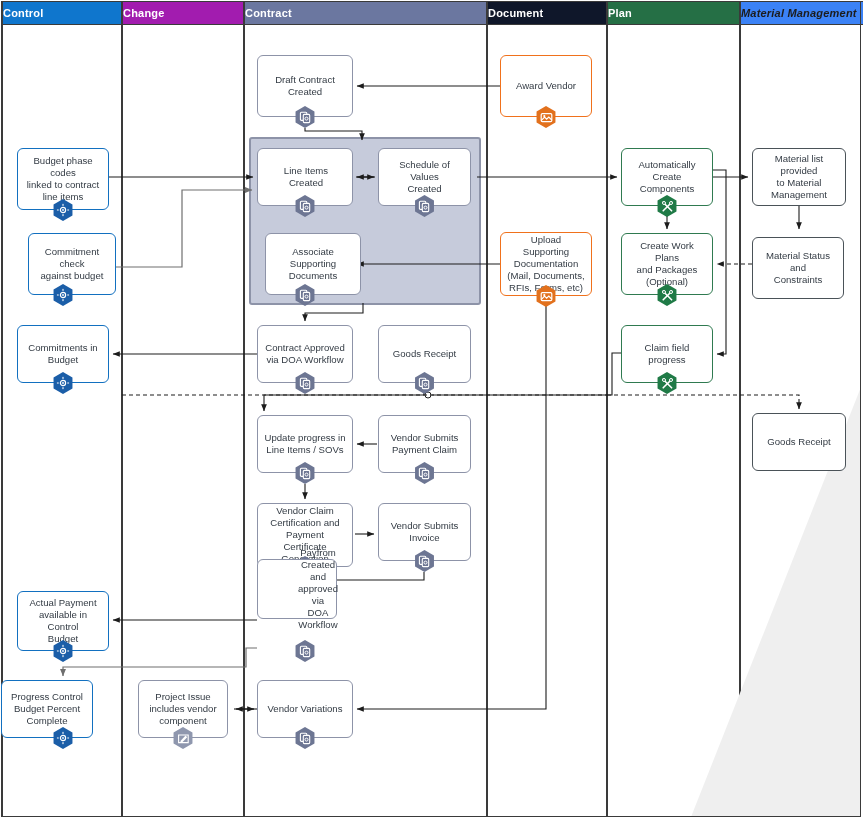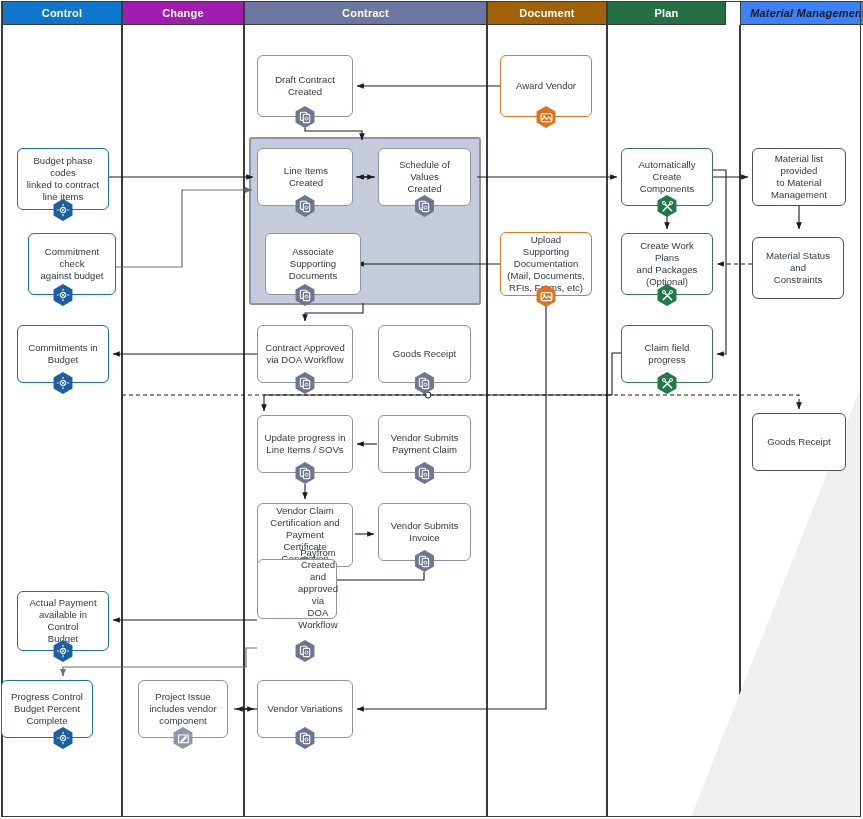"Control" .lane-head { justify-content: center -> flex-start }
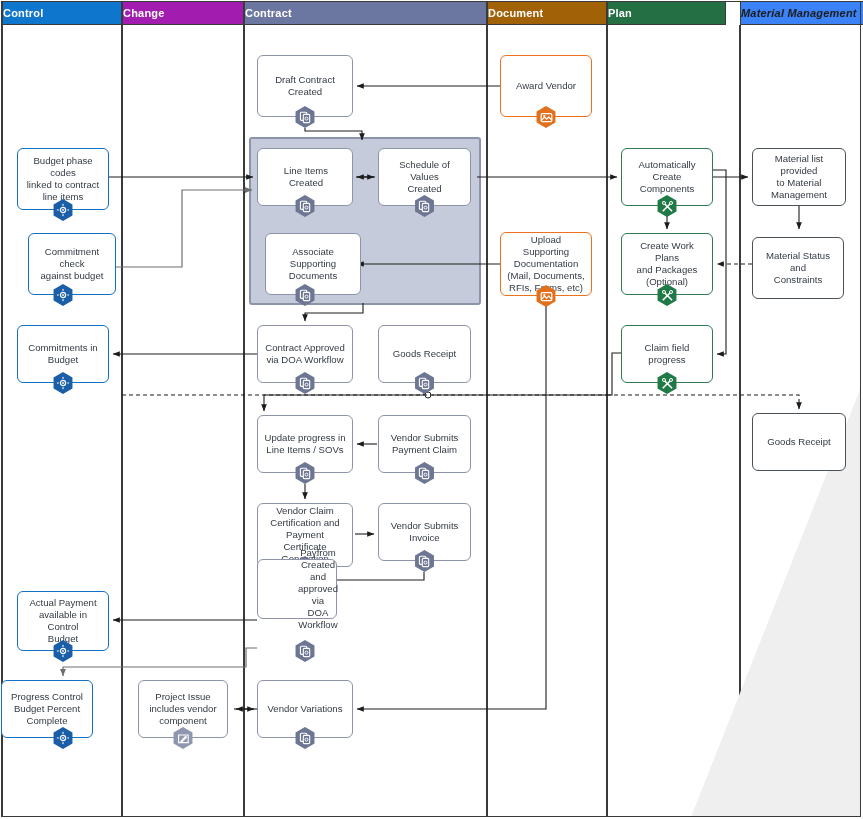"Document" div.lane-head { background: #a16207 -> #0f172a }
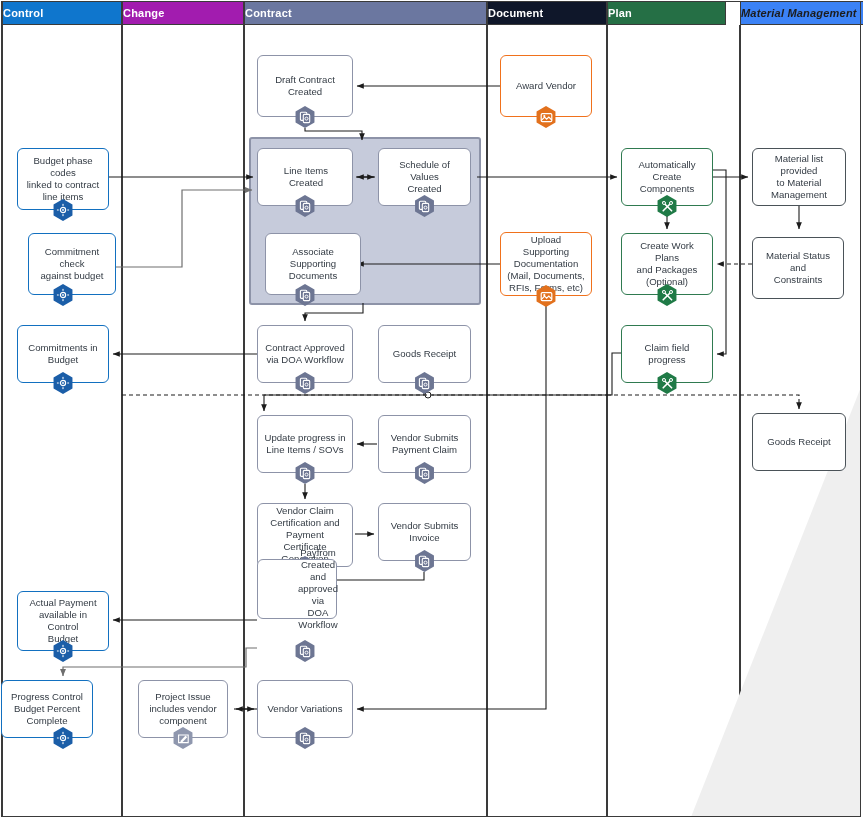"Plan" div.lane-head { width: 119px -> 133px }
